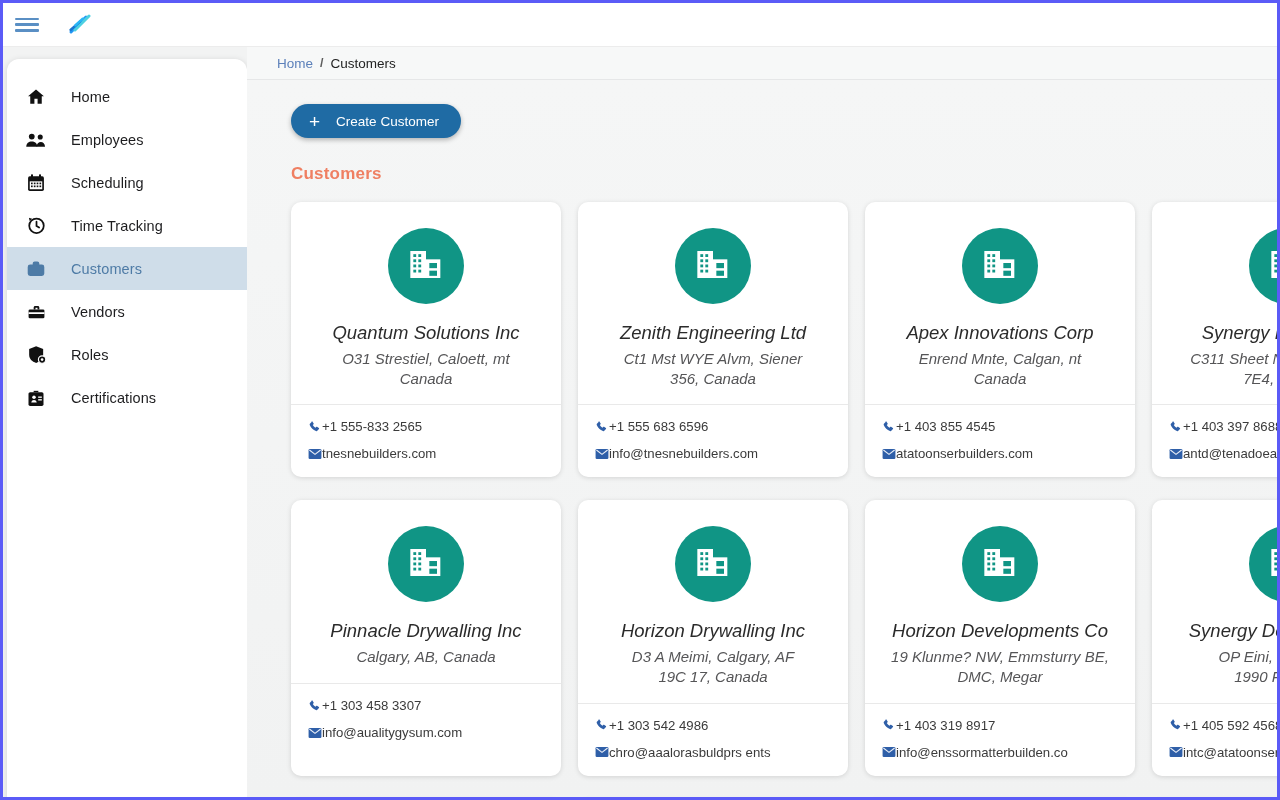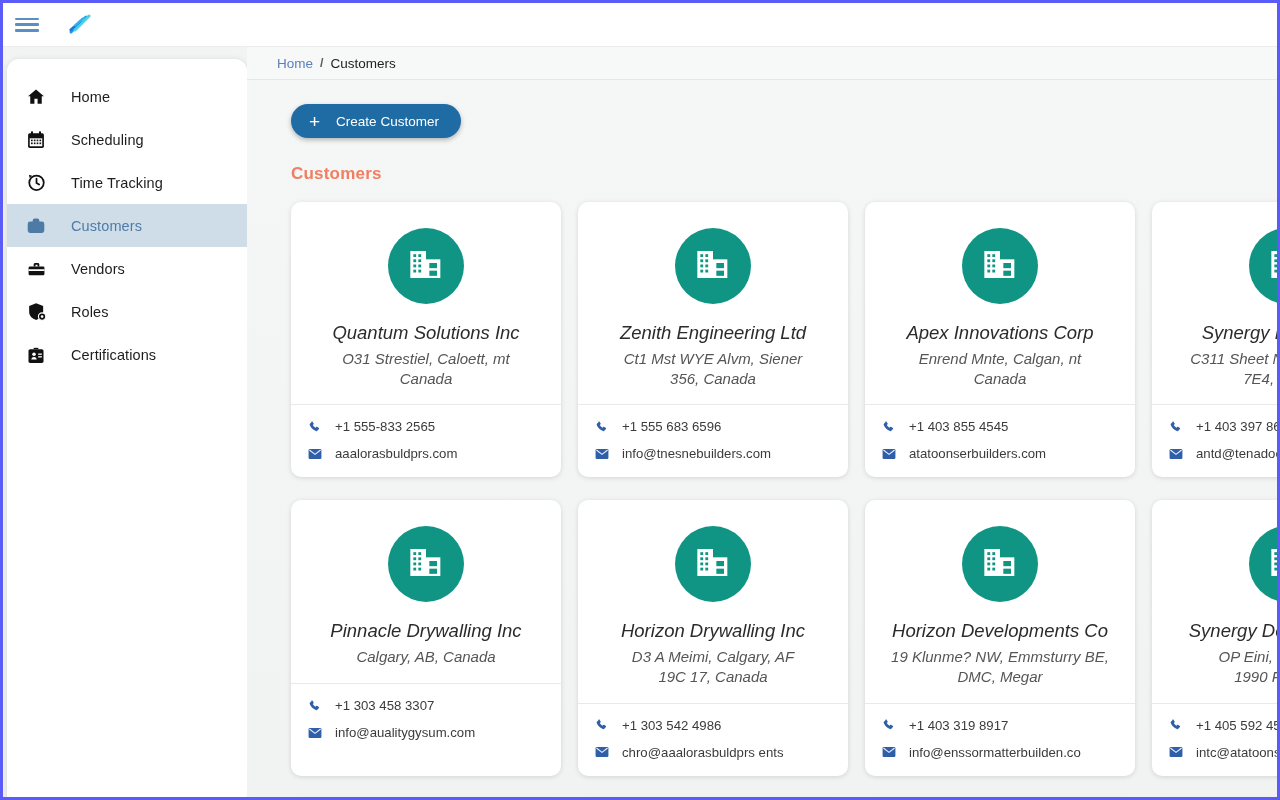"Employees" div.nav-item { html: none -> <div> <span> <svg> <circle></circle> <circle></circle> <path></path> <path></path> </svg> </span> <span>Employees</span> </div> }
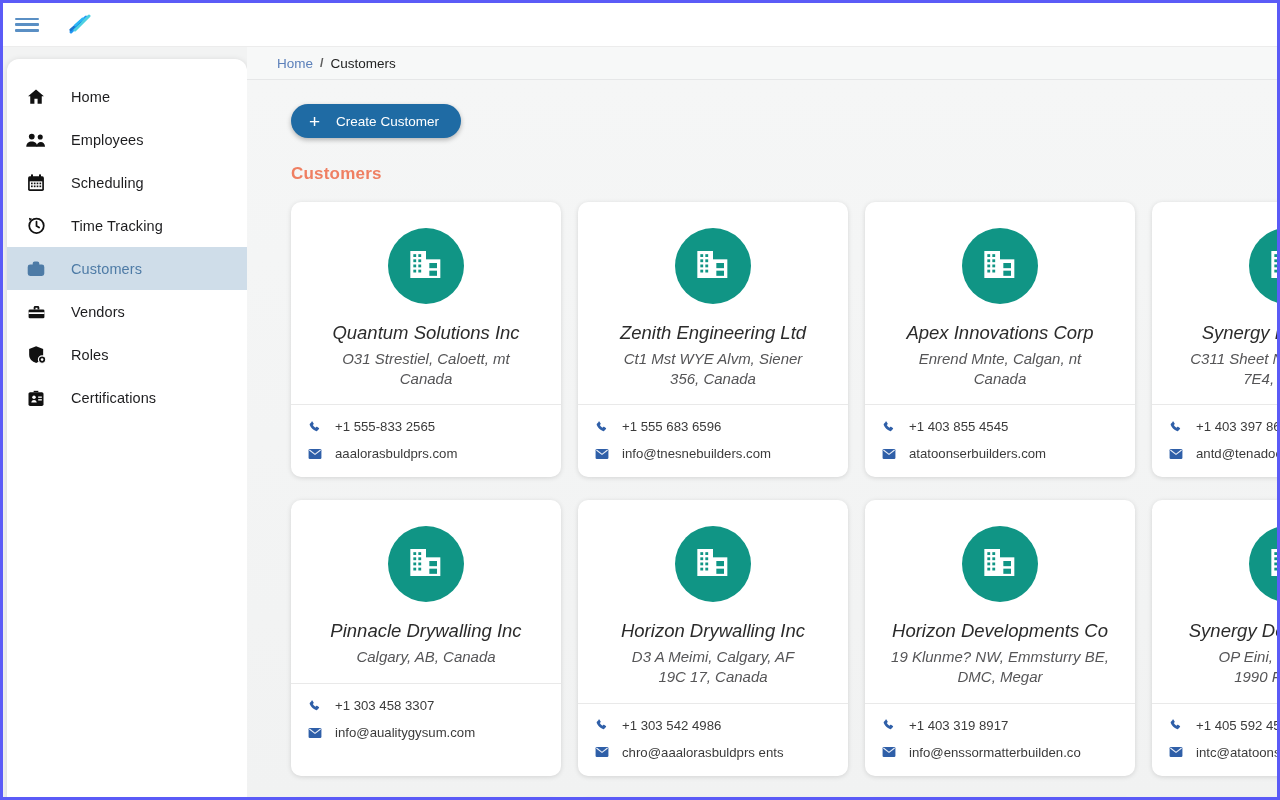"+1 555-833 2565" .contact-row { gap: 13px -> none }
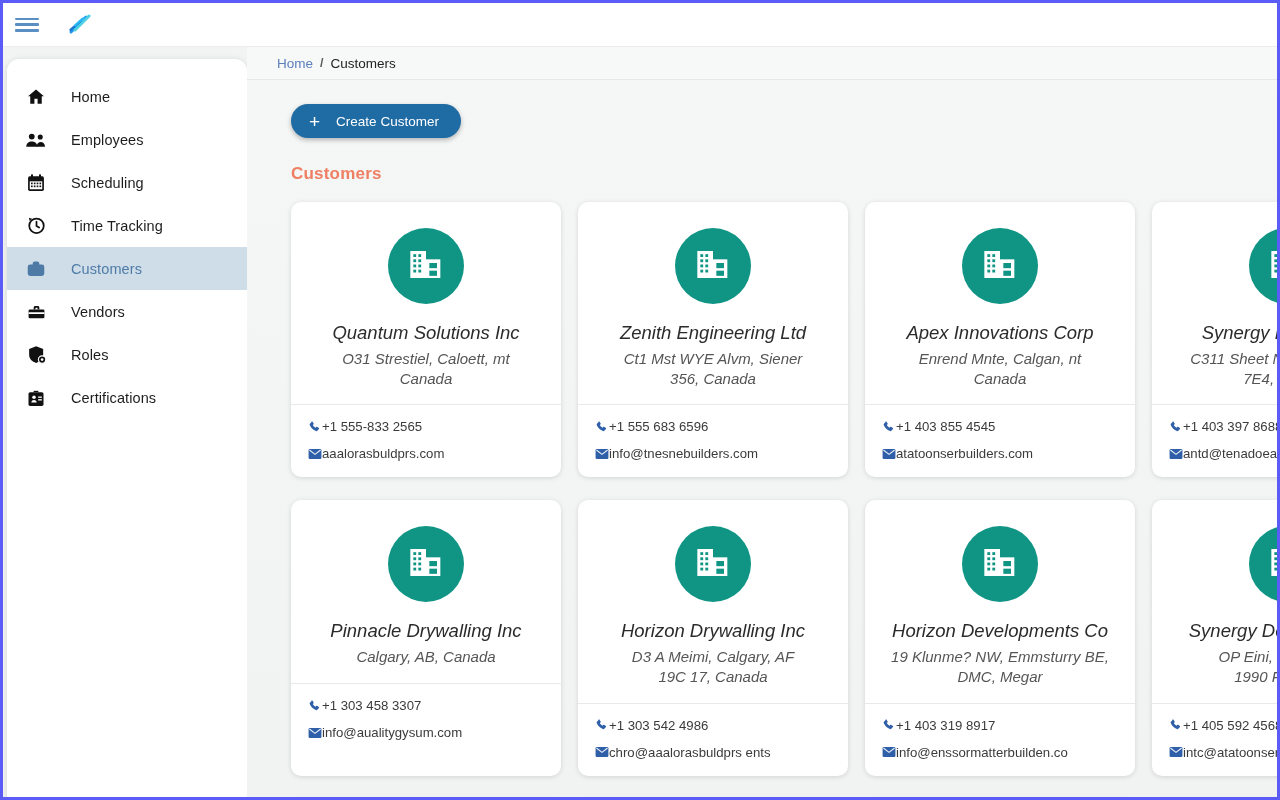"aaalorasbuldprs.com" span { text: aaalorasbuldprs.com -> tnesnebuilders.com }
